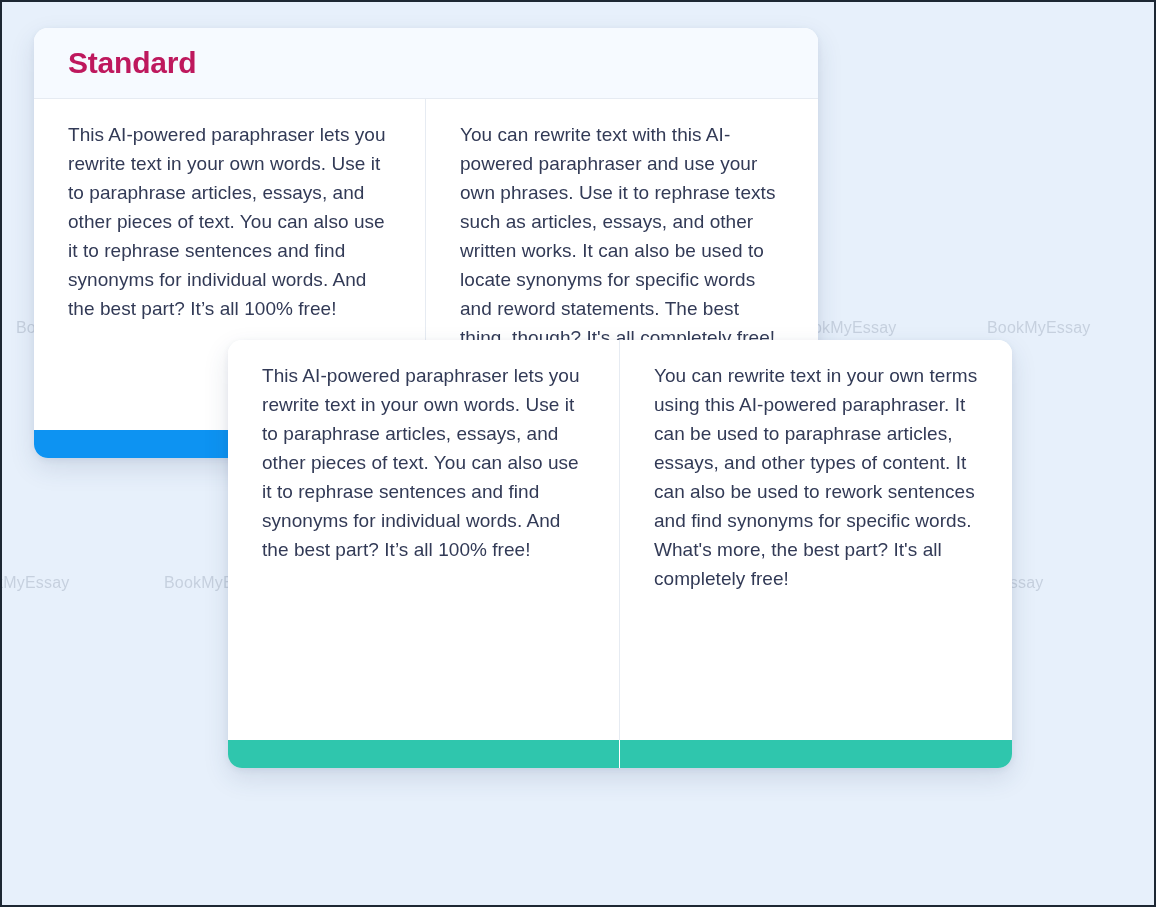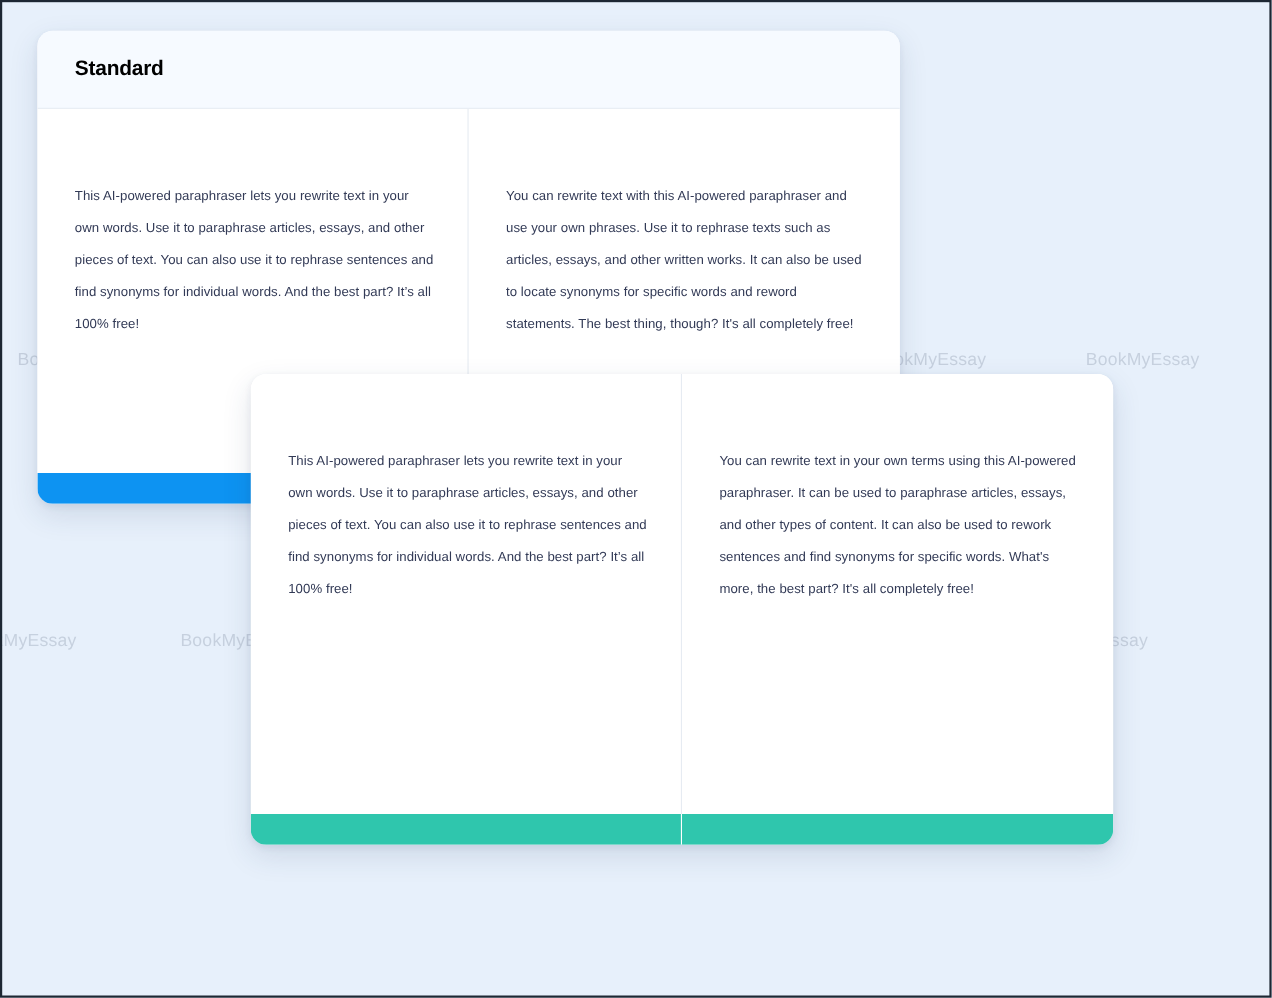"Standard" .card-title { color: #000000 -> #be185d; font-size: 19px -> 30px }
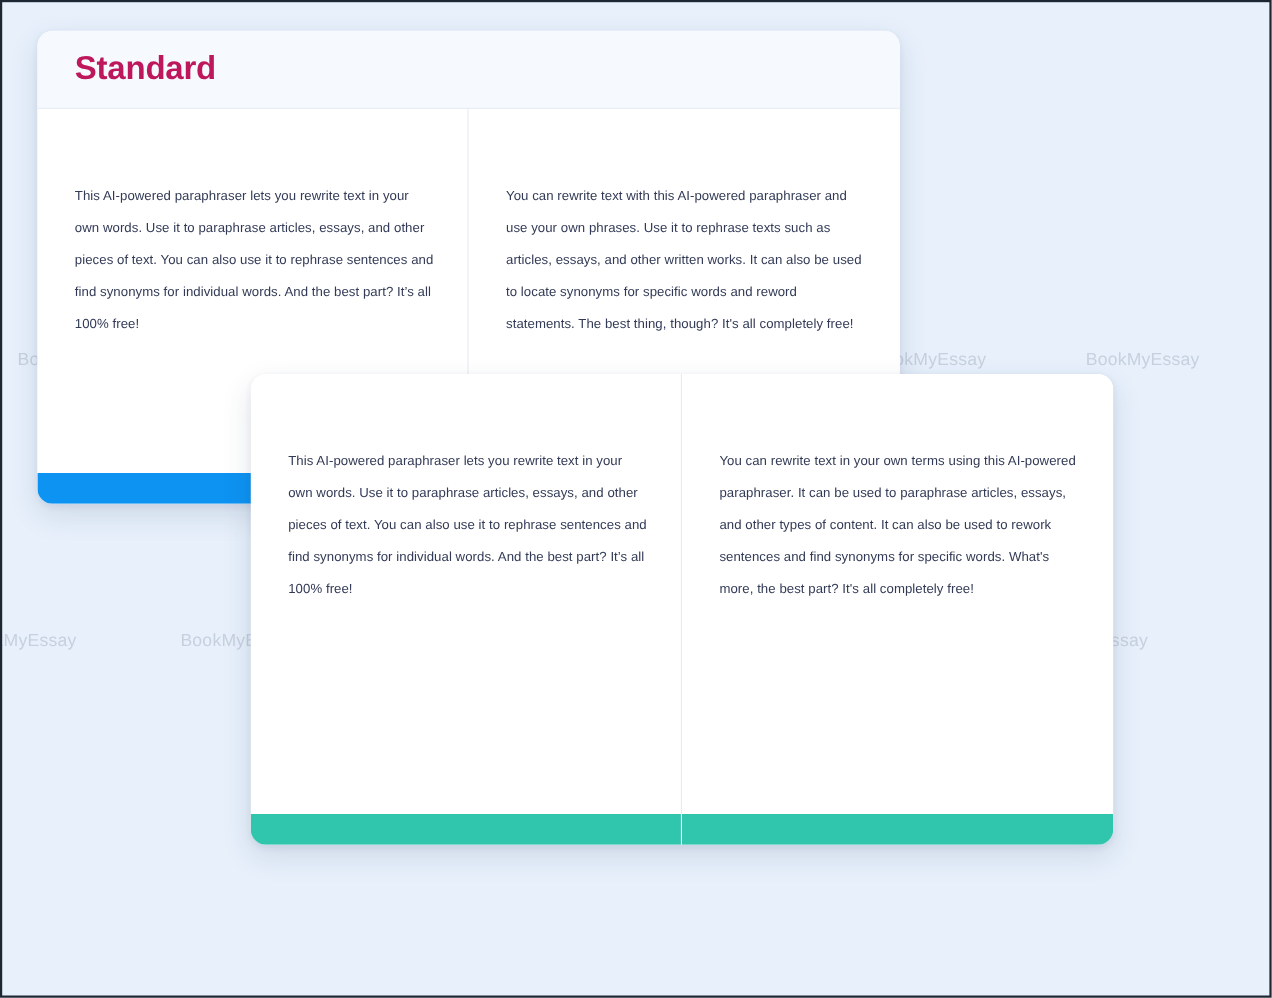"This AI-powered paraphraser lets you" .col p { font-size: 12px -> 19px; margin-top: 44px -> none }
